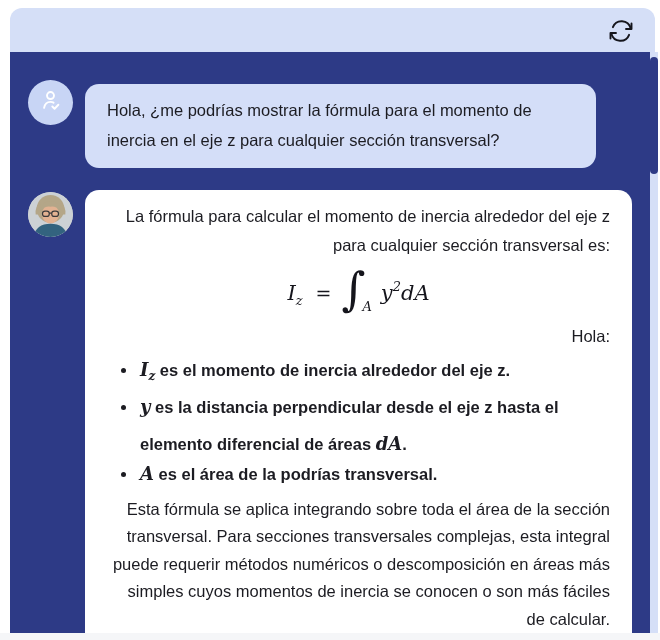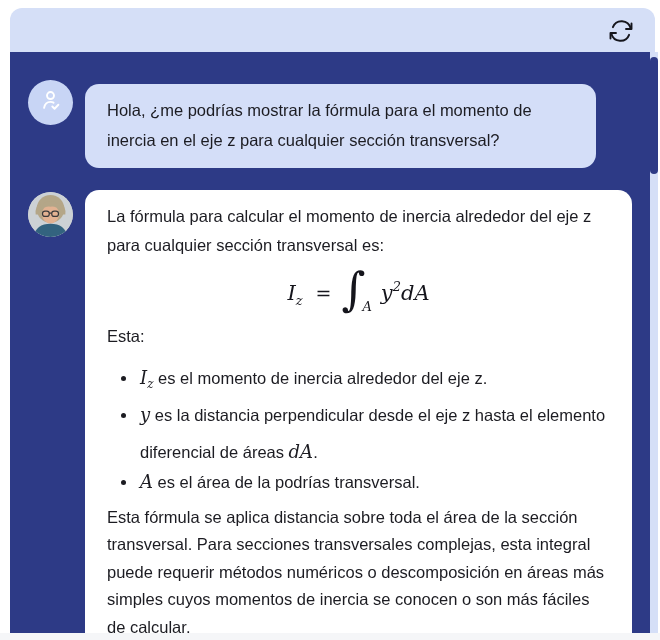"La fórmula para calcular el" .card p { text-align: none -> right }
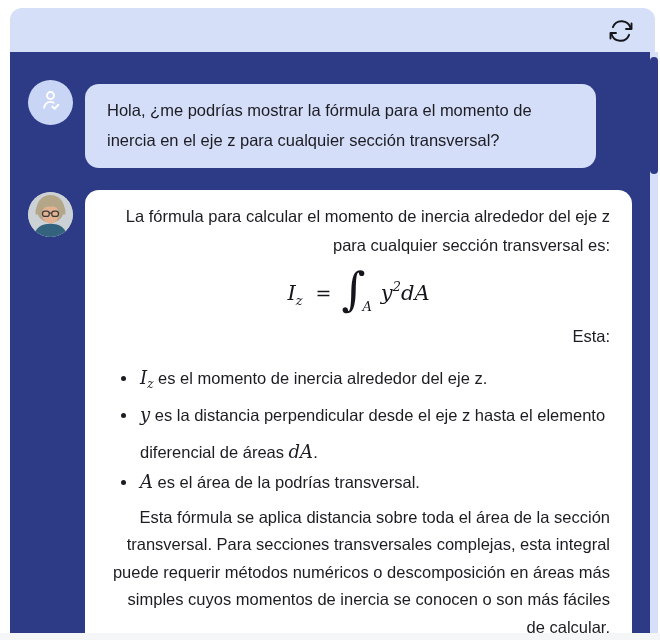"Esta:" p.p-where { text: Esta -> Hola }
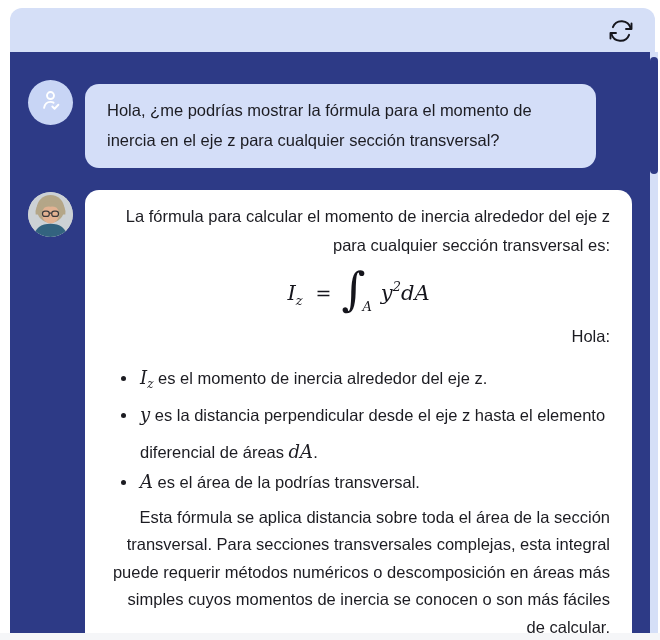"Iz es el momento de" .bullets { font-weight: none -> bold; margin: 12px 0 0 -> 4px 0 0 }
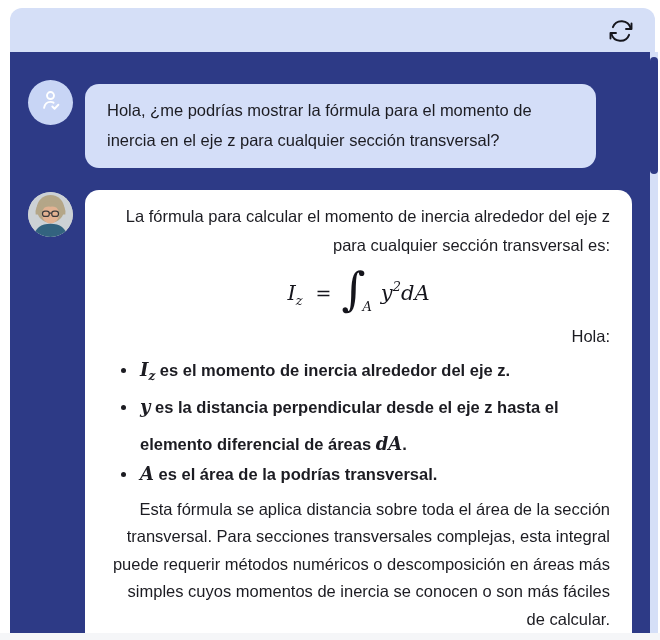"Esta fórmula se aplica distancia" p.p-footer { text: distancia -> integrando }
